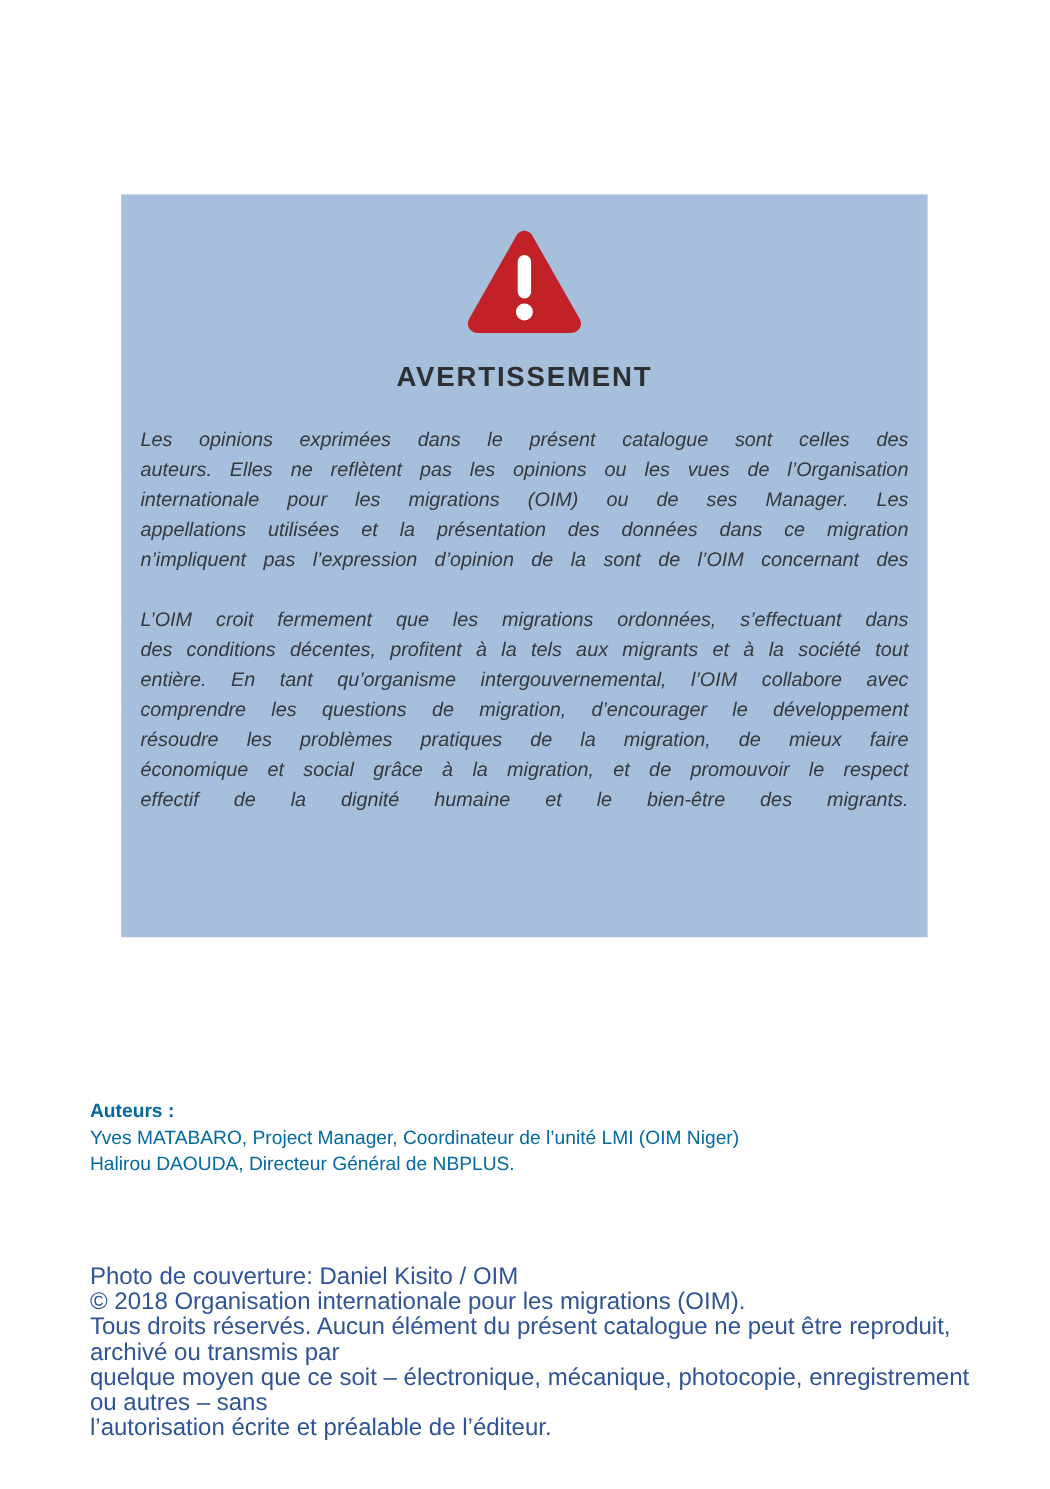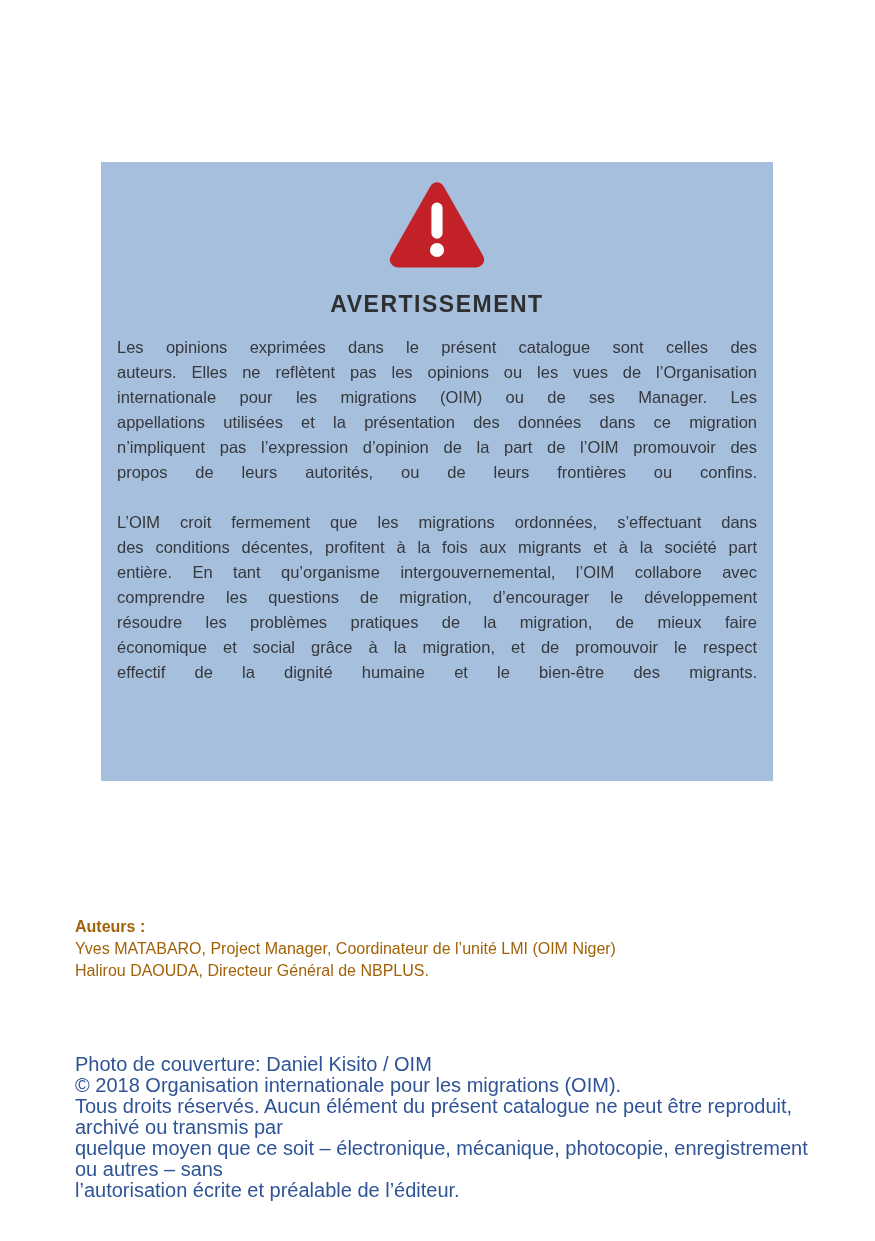"AVERTISSEMENT" .notice-box { padding-top: 17px -> 27px }
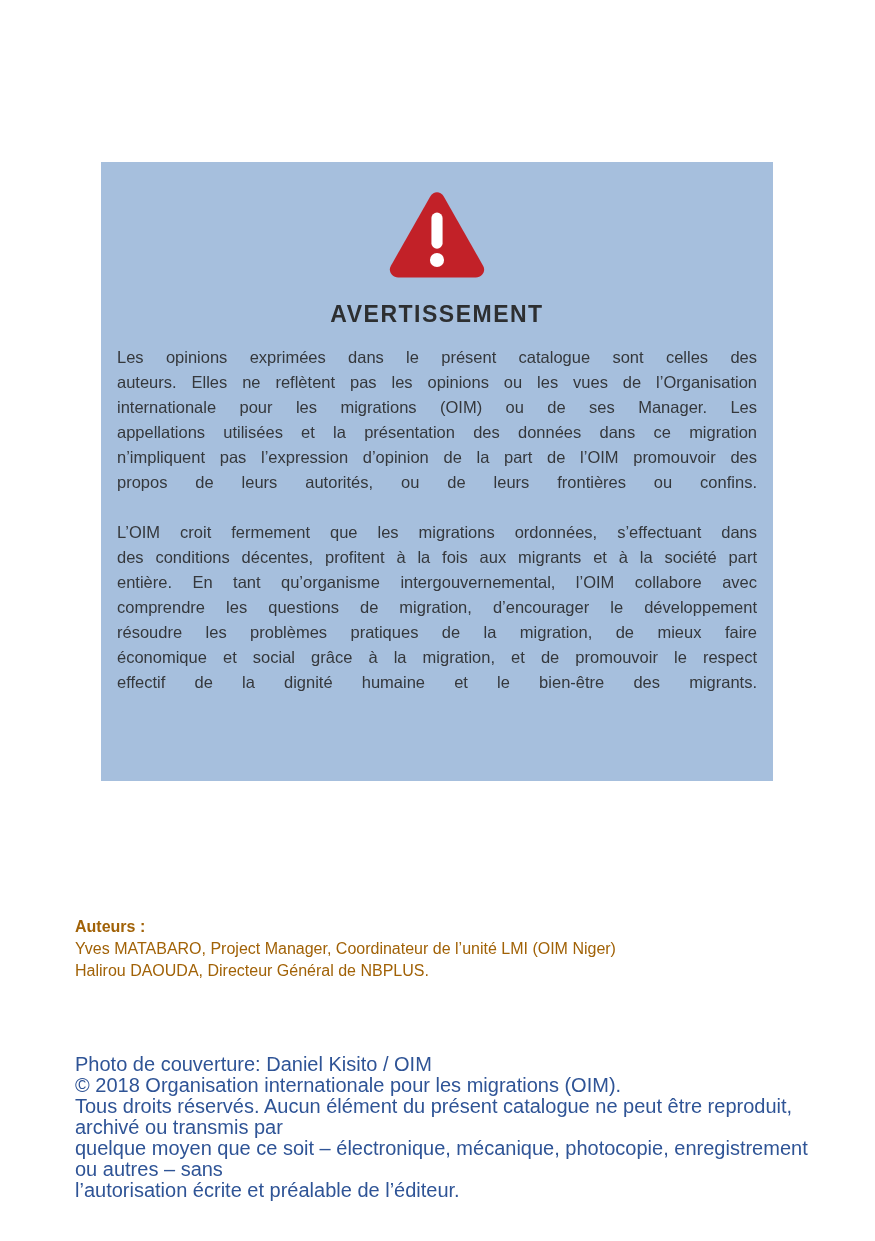"Les opinions exprimées dans le" .notice-para { font-style: none -> italic; margin: 16px 16px 0 16px -> 26px 16px 0 16px }
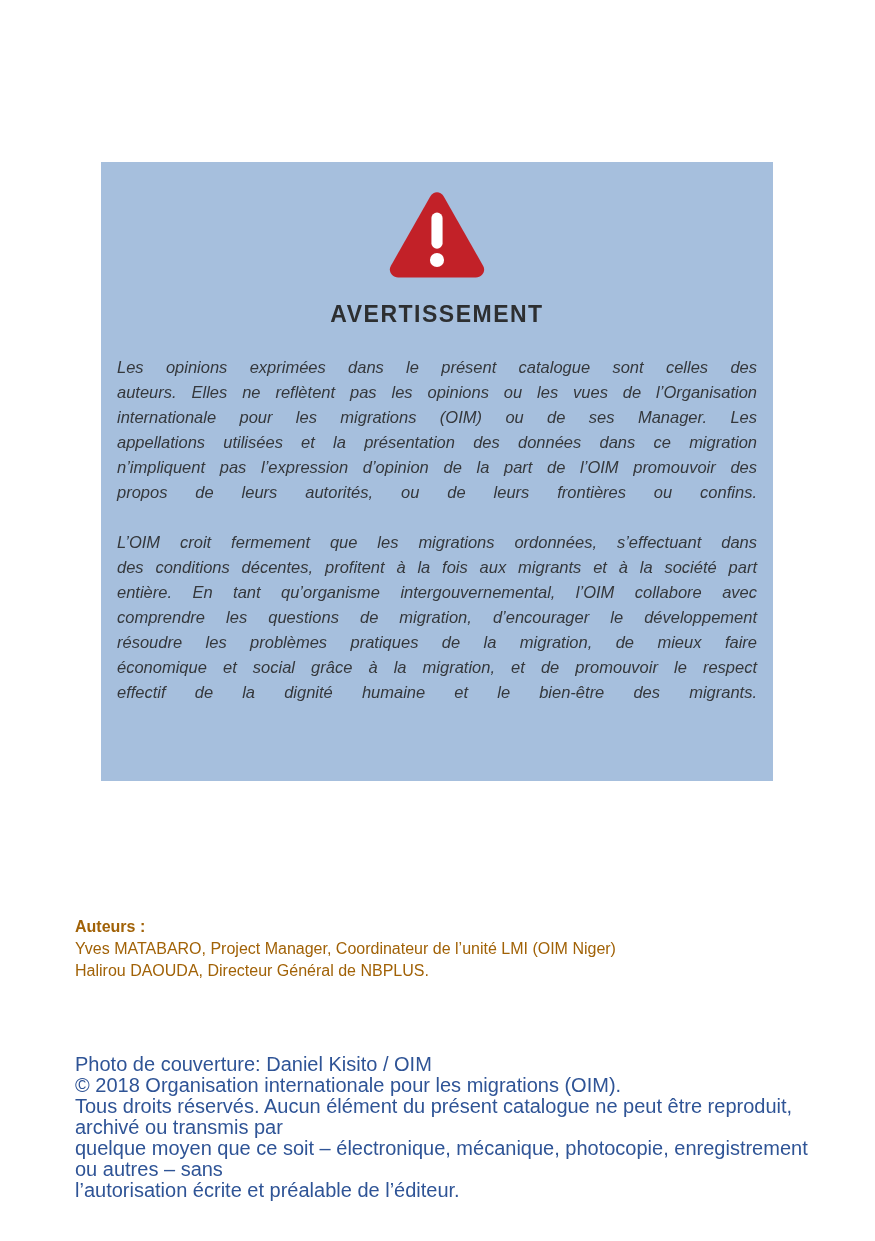"n’impliquent pas l’expression d’opinion" div.jline { text: part de l’OIM promouvoir -> sont de l’OIM concernant }
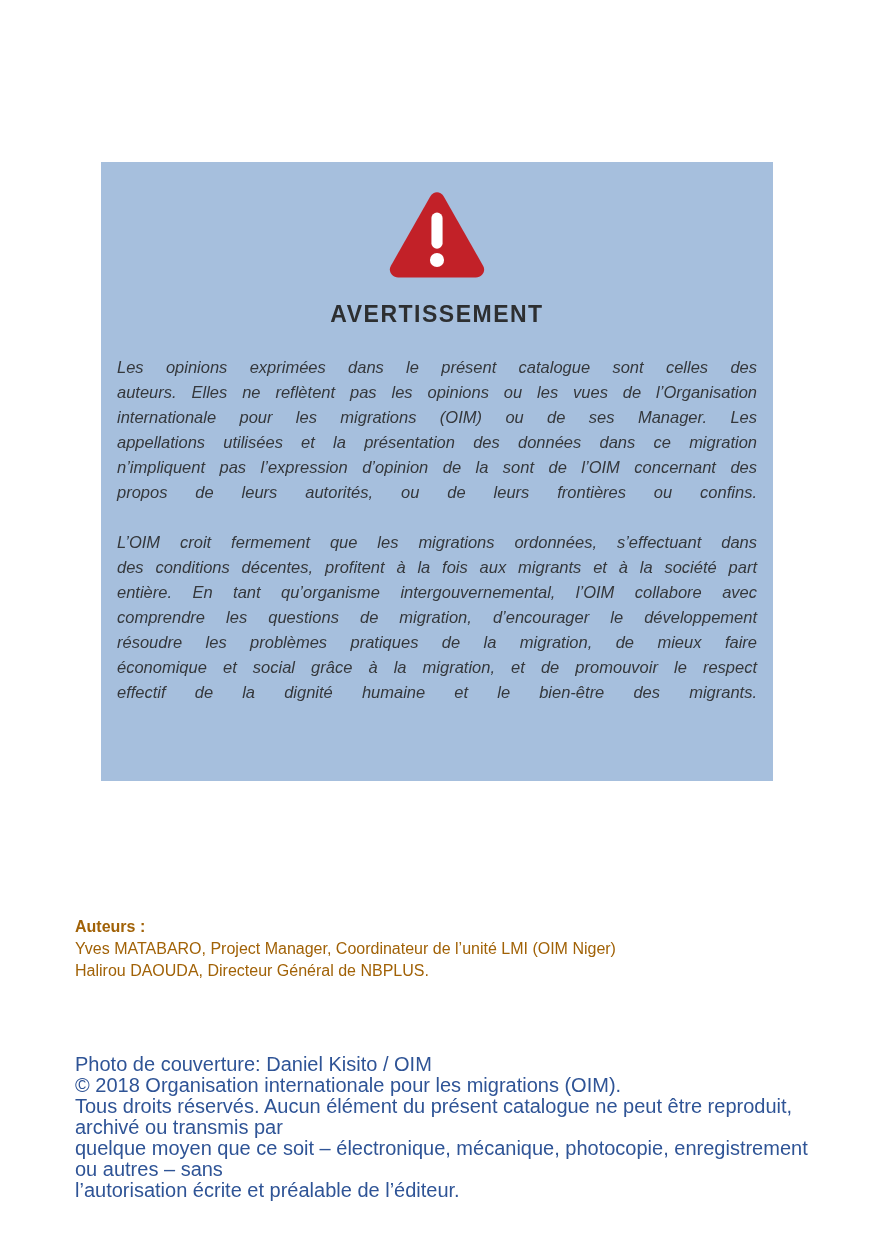"propos de leurs autorités, ou" div.jline { html: <div>propos de leurs autorités, ou de leurs frontières ou confins.</div> -> none }
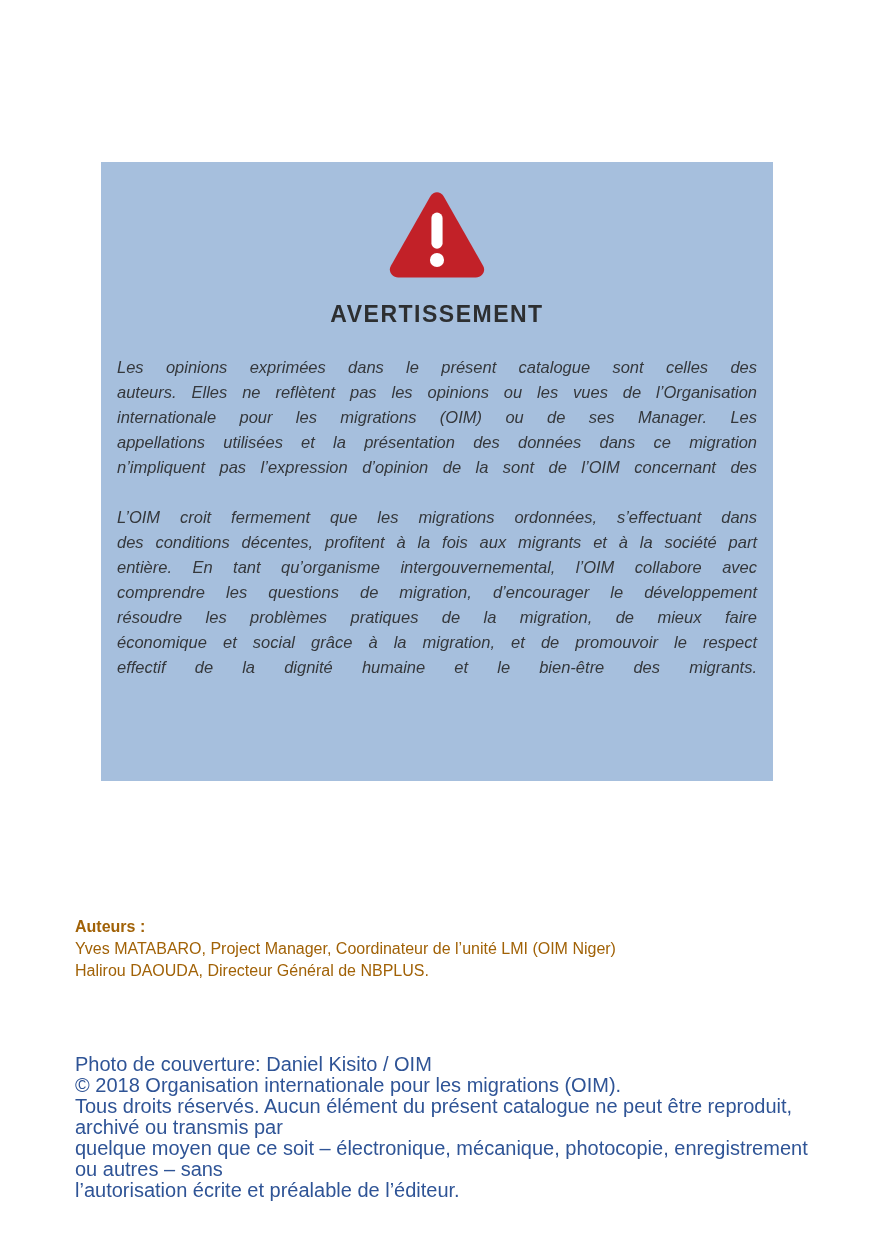"des conditions décentes, profitent à" div.jline { text: fois aux migrants et à la société part -> tels aux migrants et à la société tout }
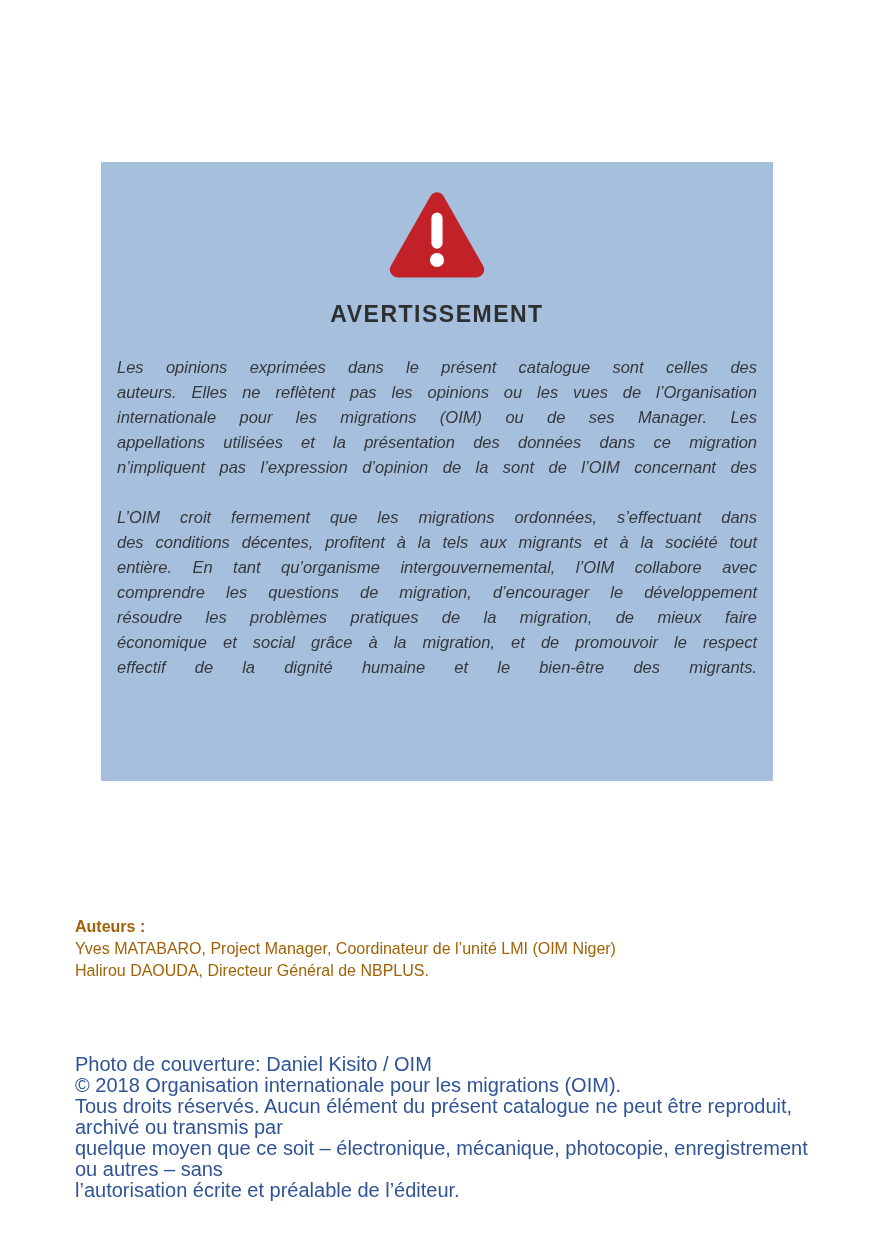"Auteurs :" .authors-block { color: #a16207 -> #0369a1 }
